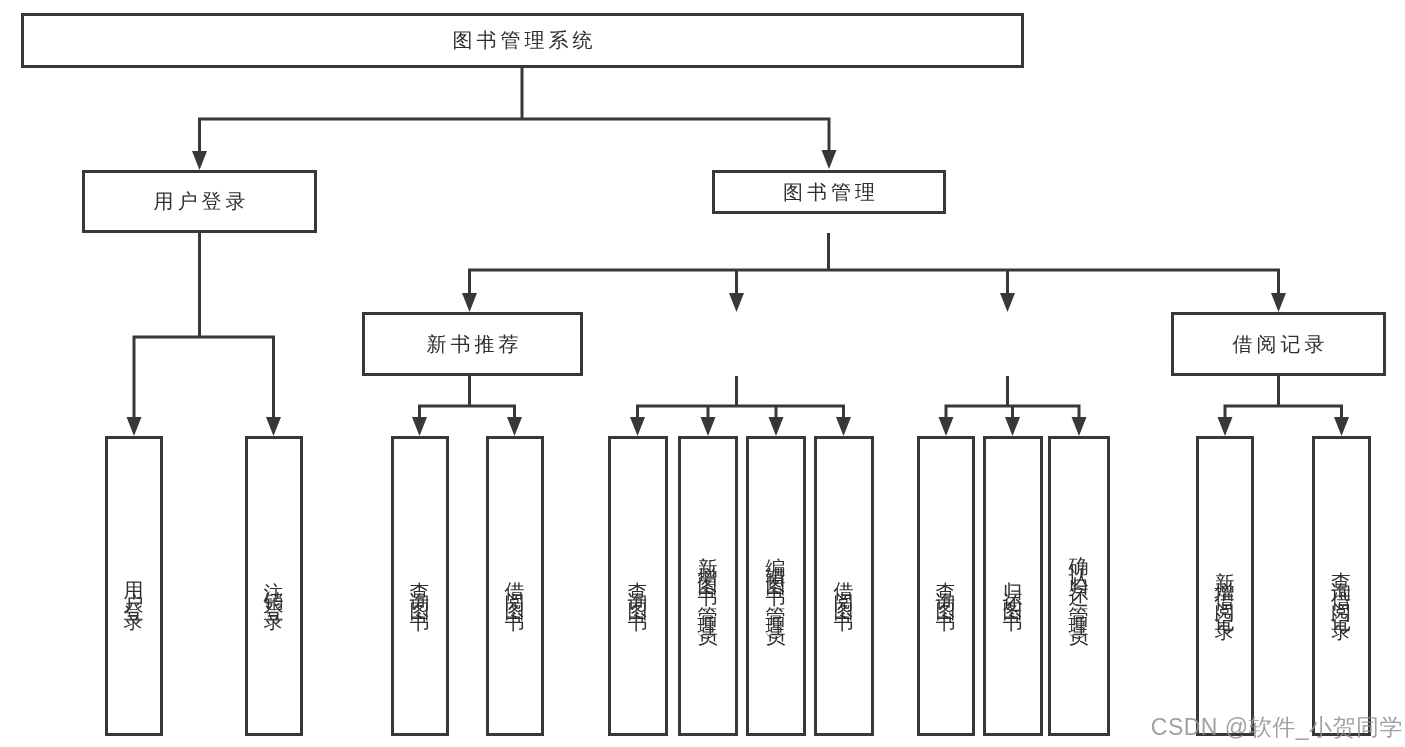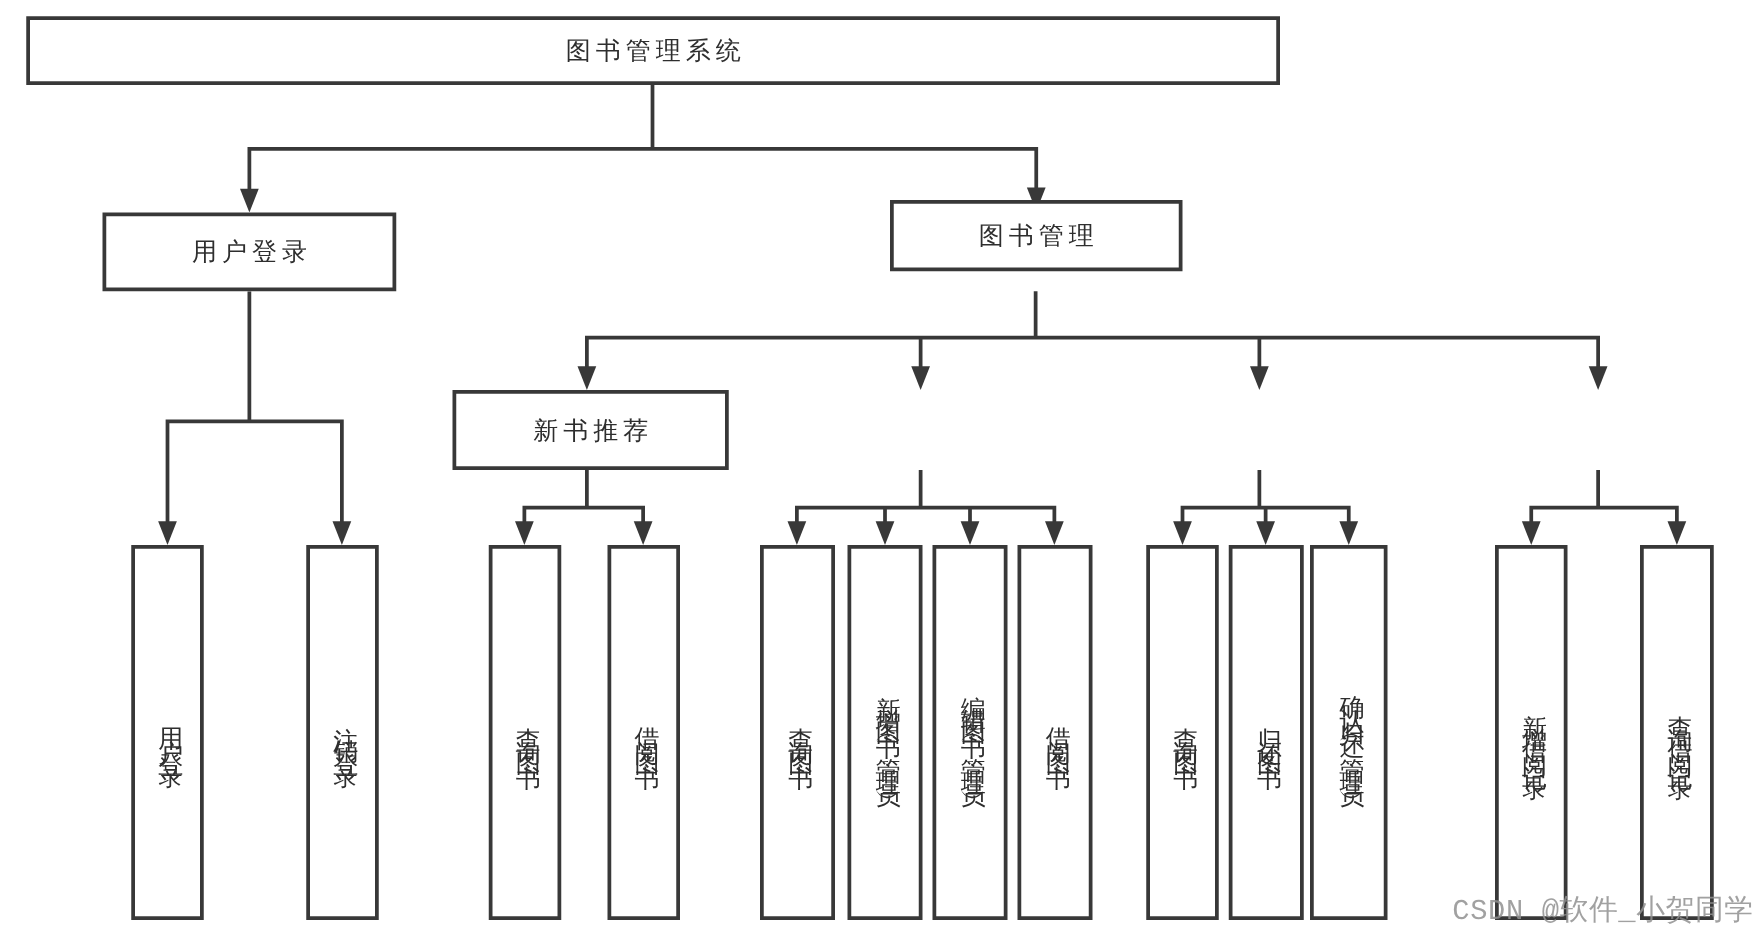"图书管理系统" .stage { font-family: Liberation Mono, monospace -> Liberation Sans, sans-serif }
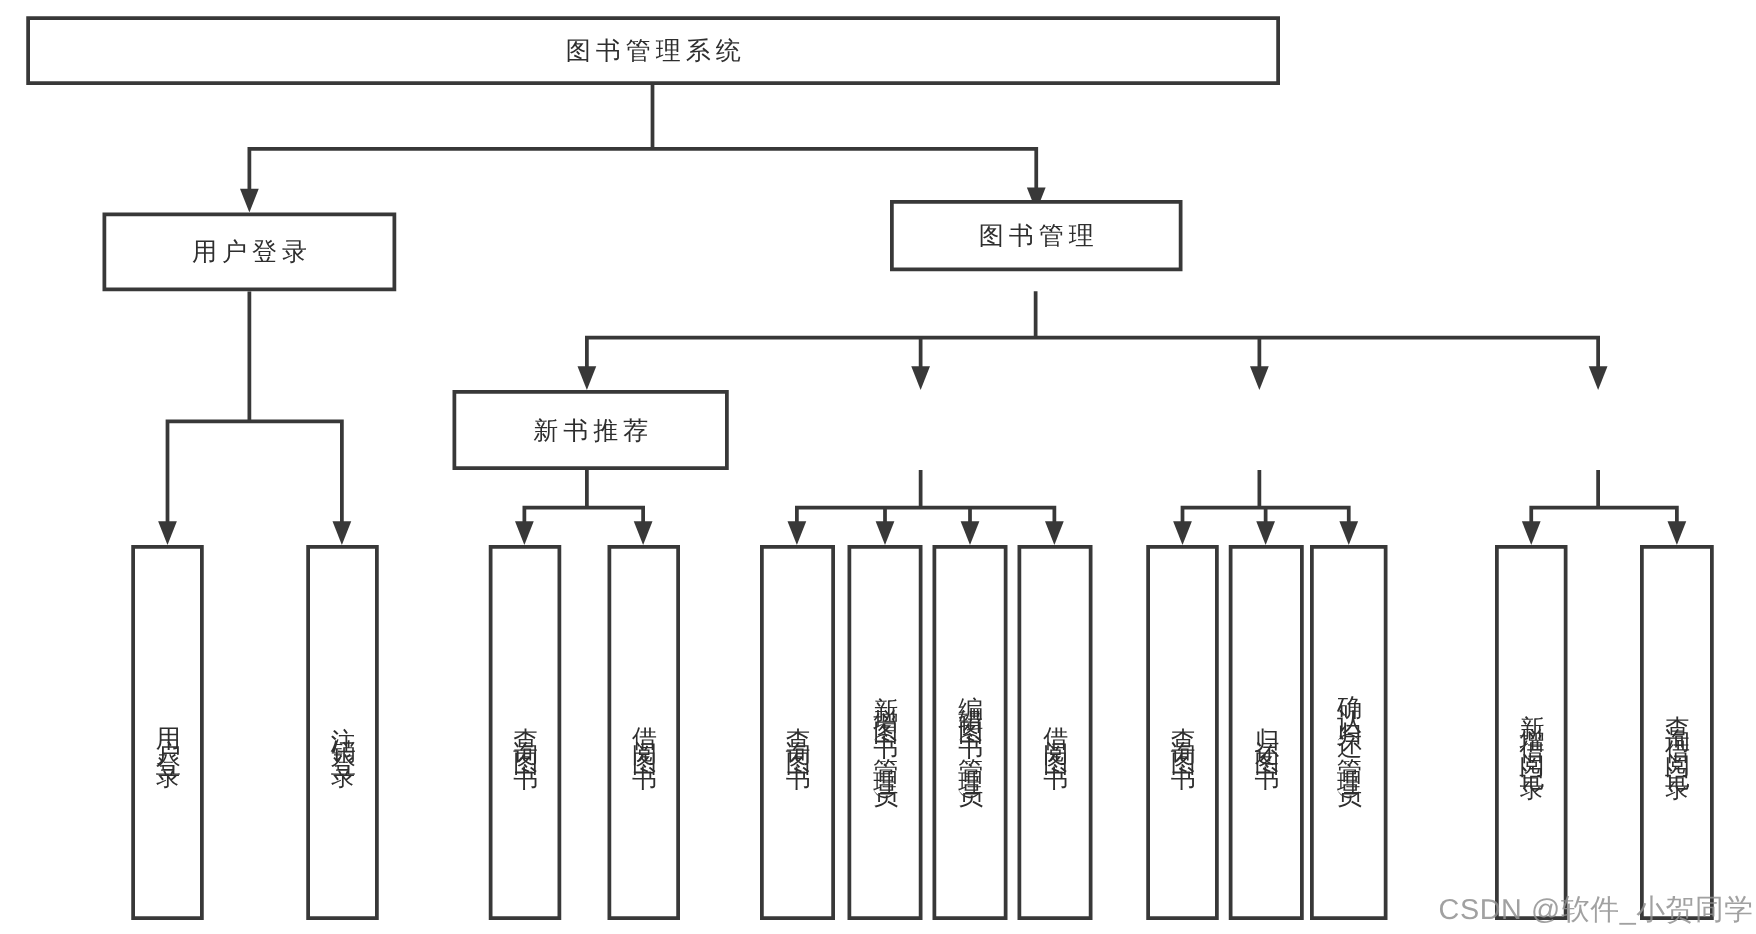"图书管理" div.node { height: 57px -> 44px; top: 160px -> 170px }
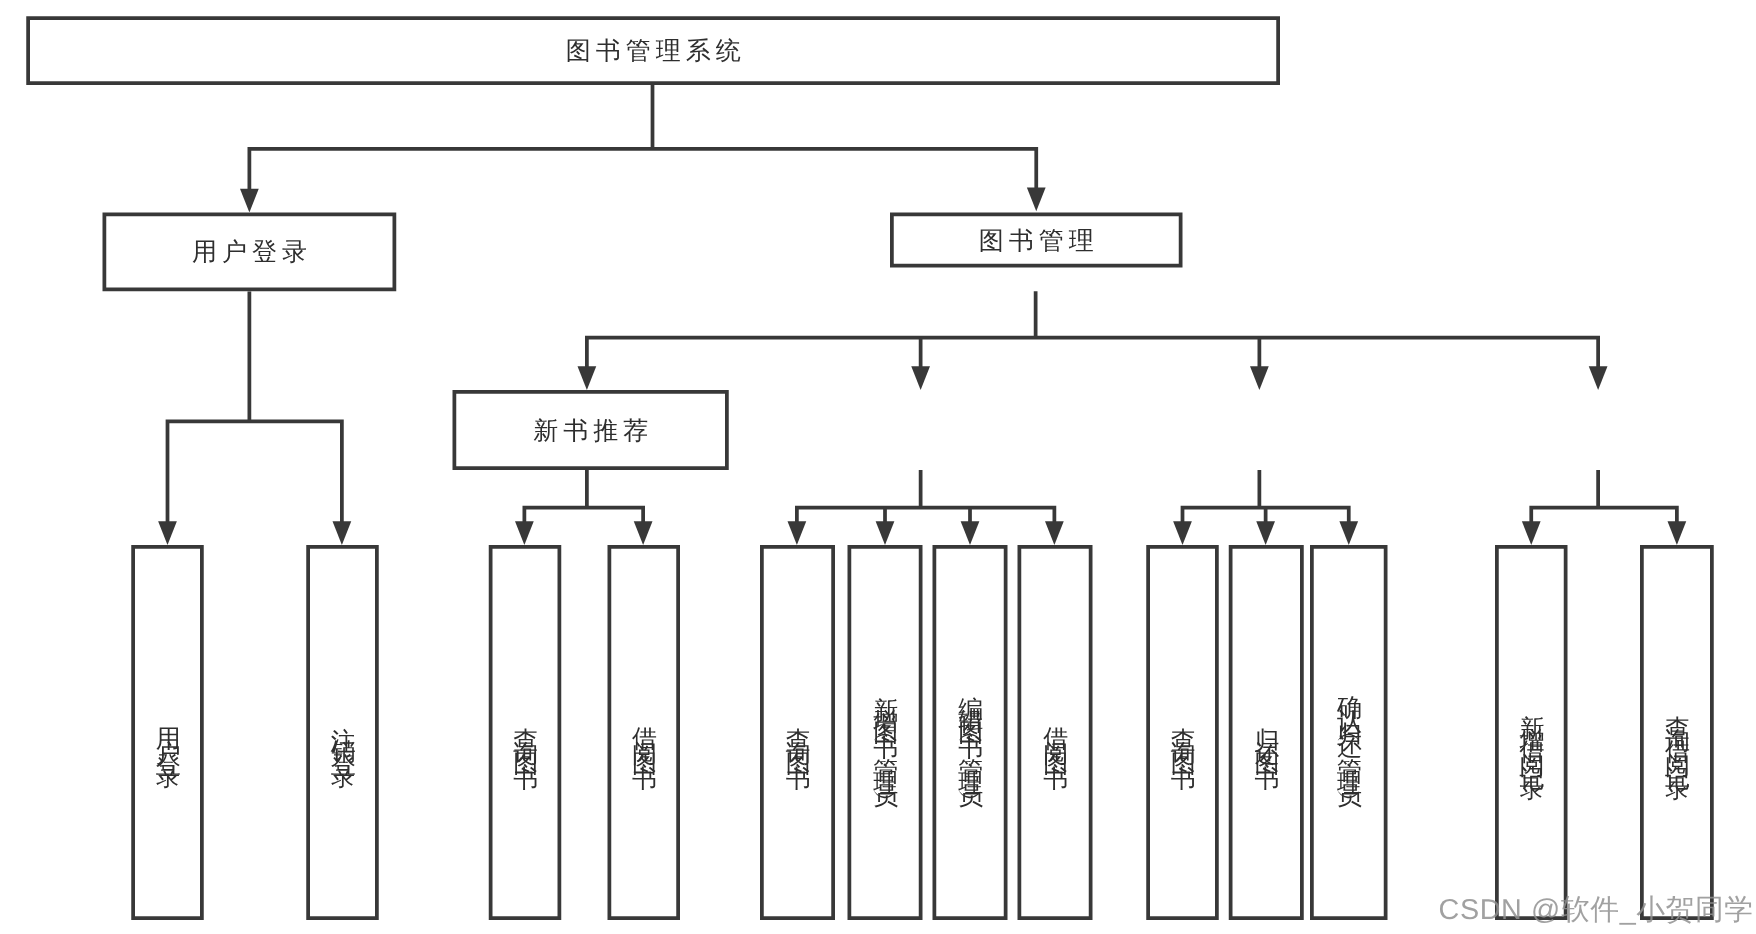"借阅记录" div.node { html: none -> <div> <span>借阅记录</span> </div> }
